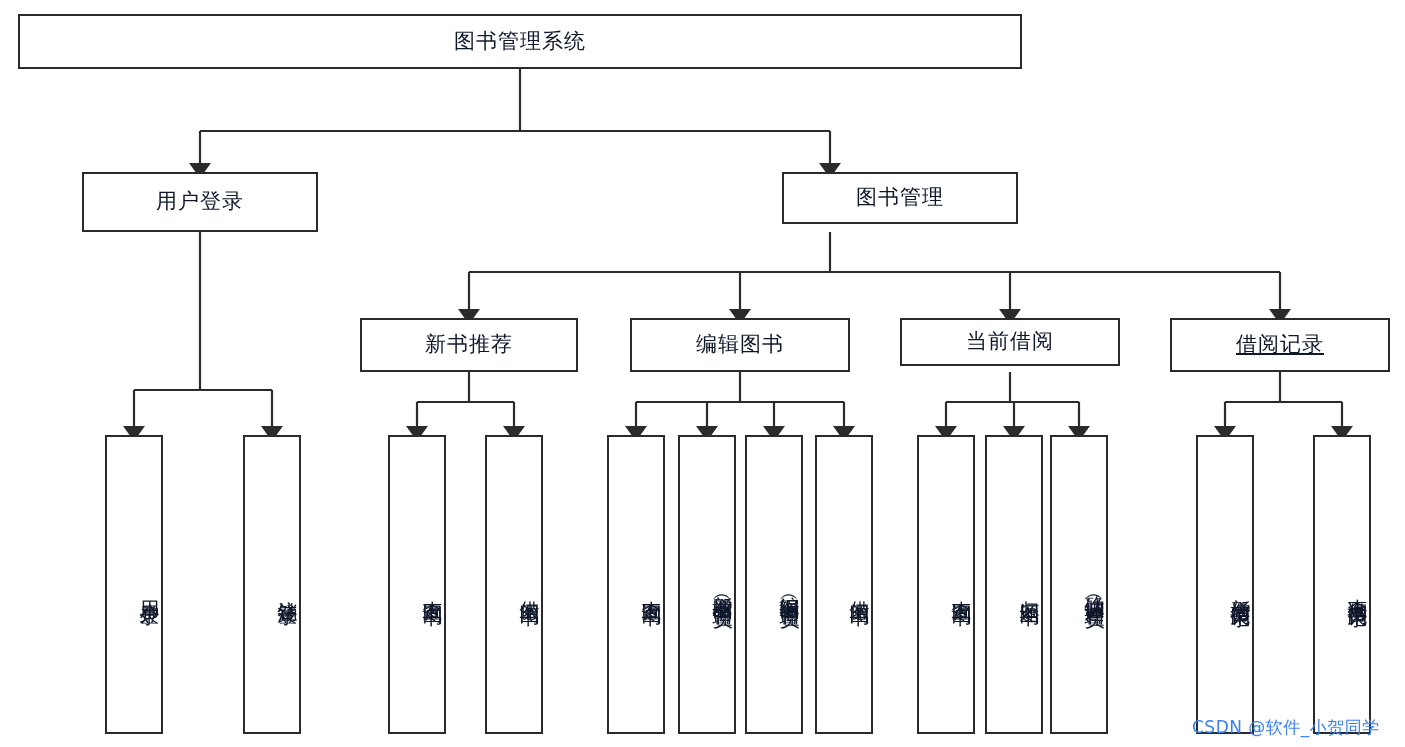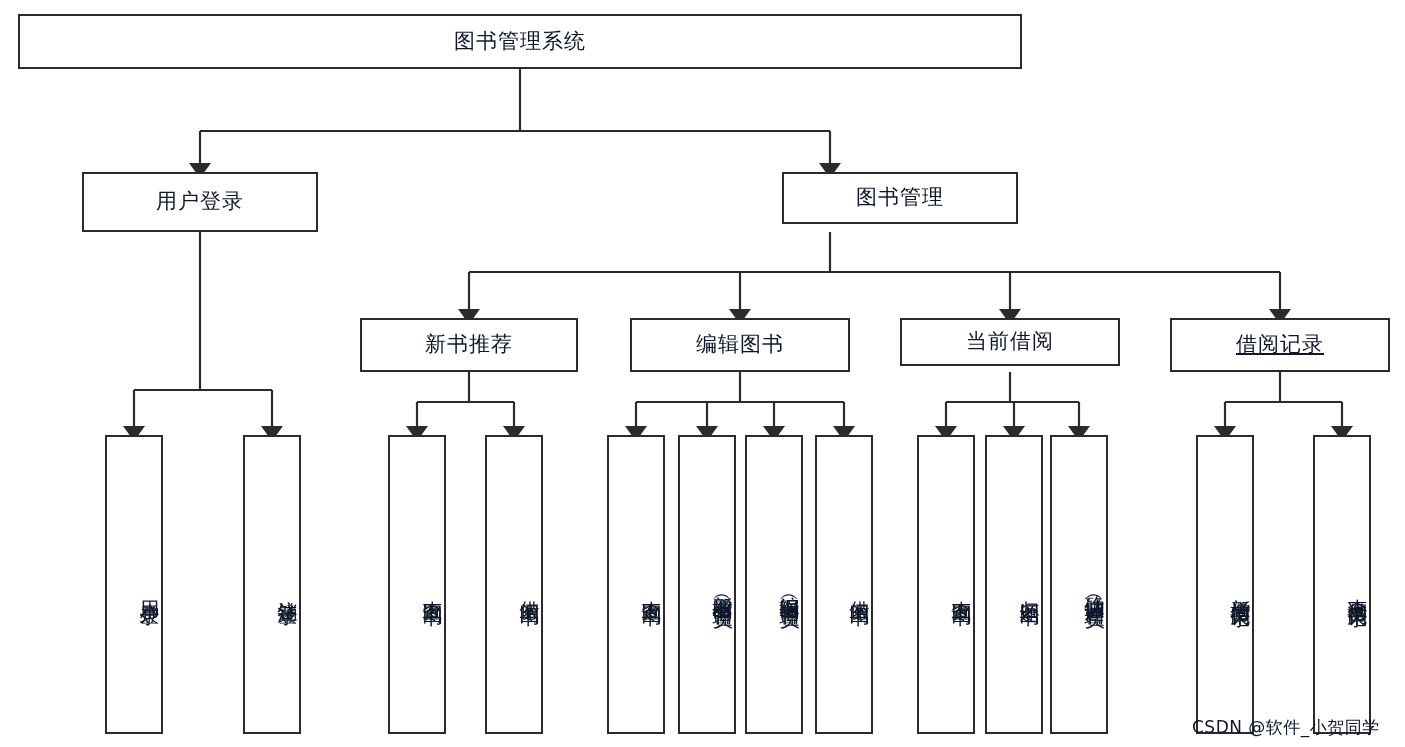"CSDN @软件_小贺同学" .watermark { color: #0f172a -> #3b82f6 }
